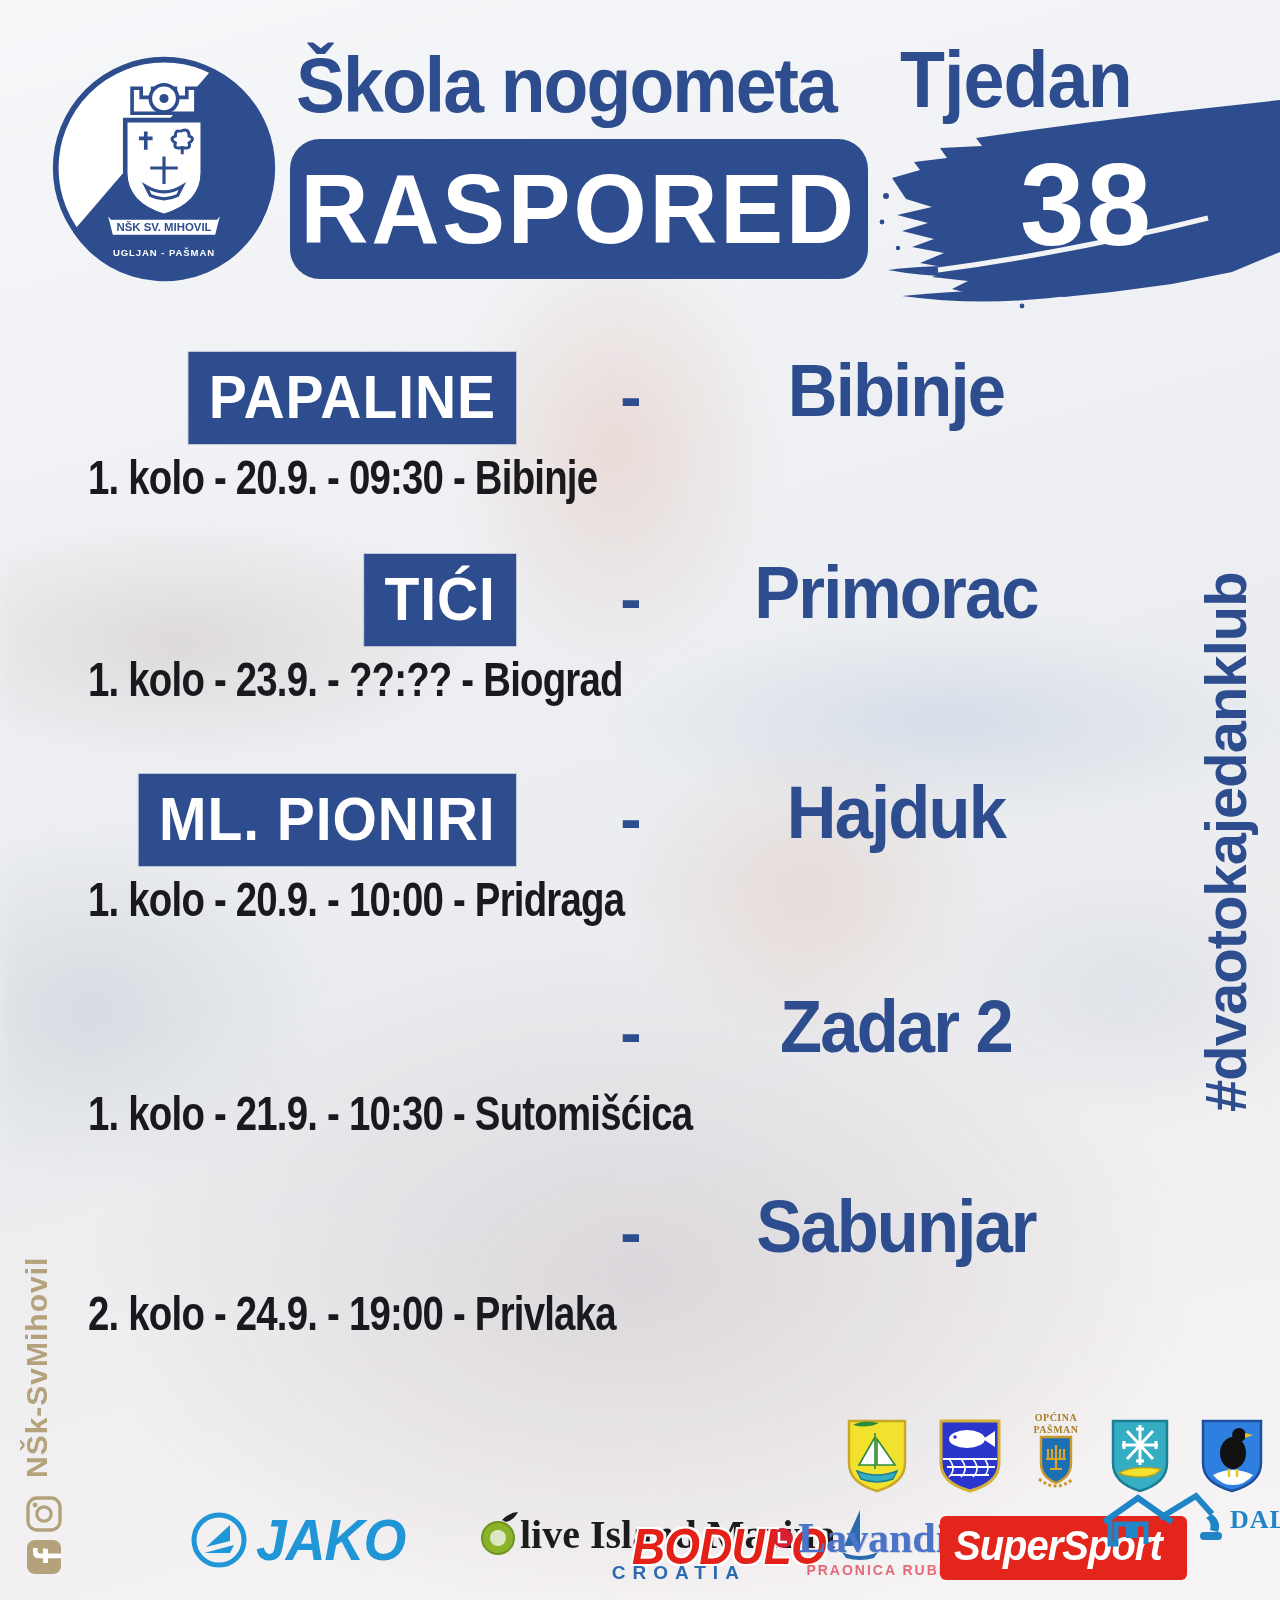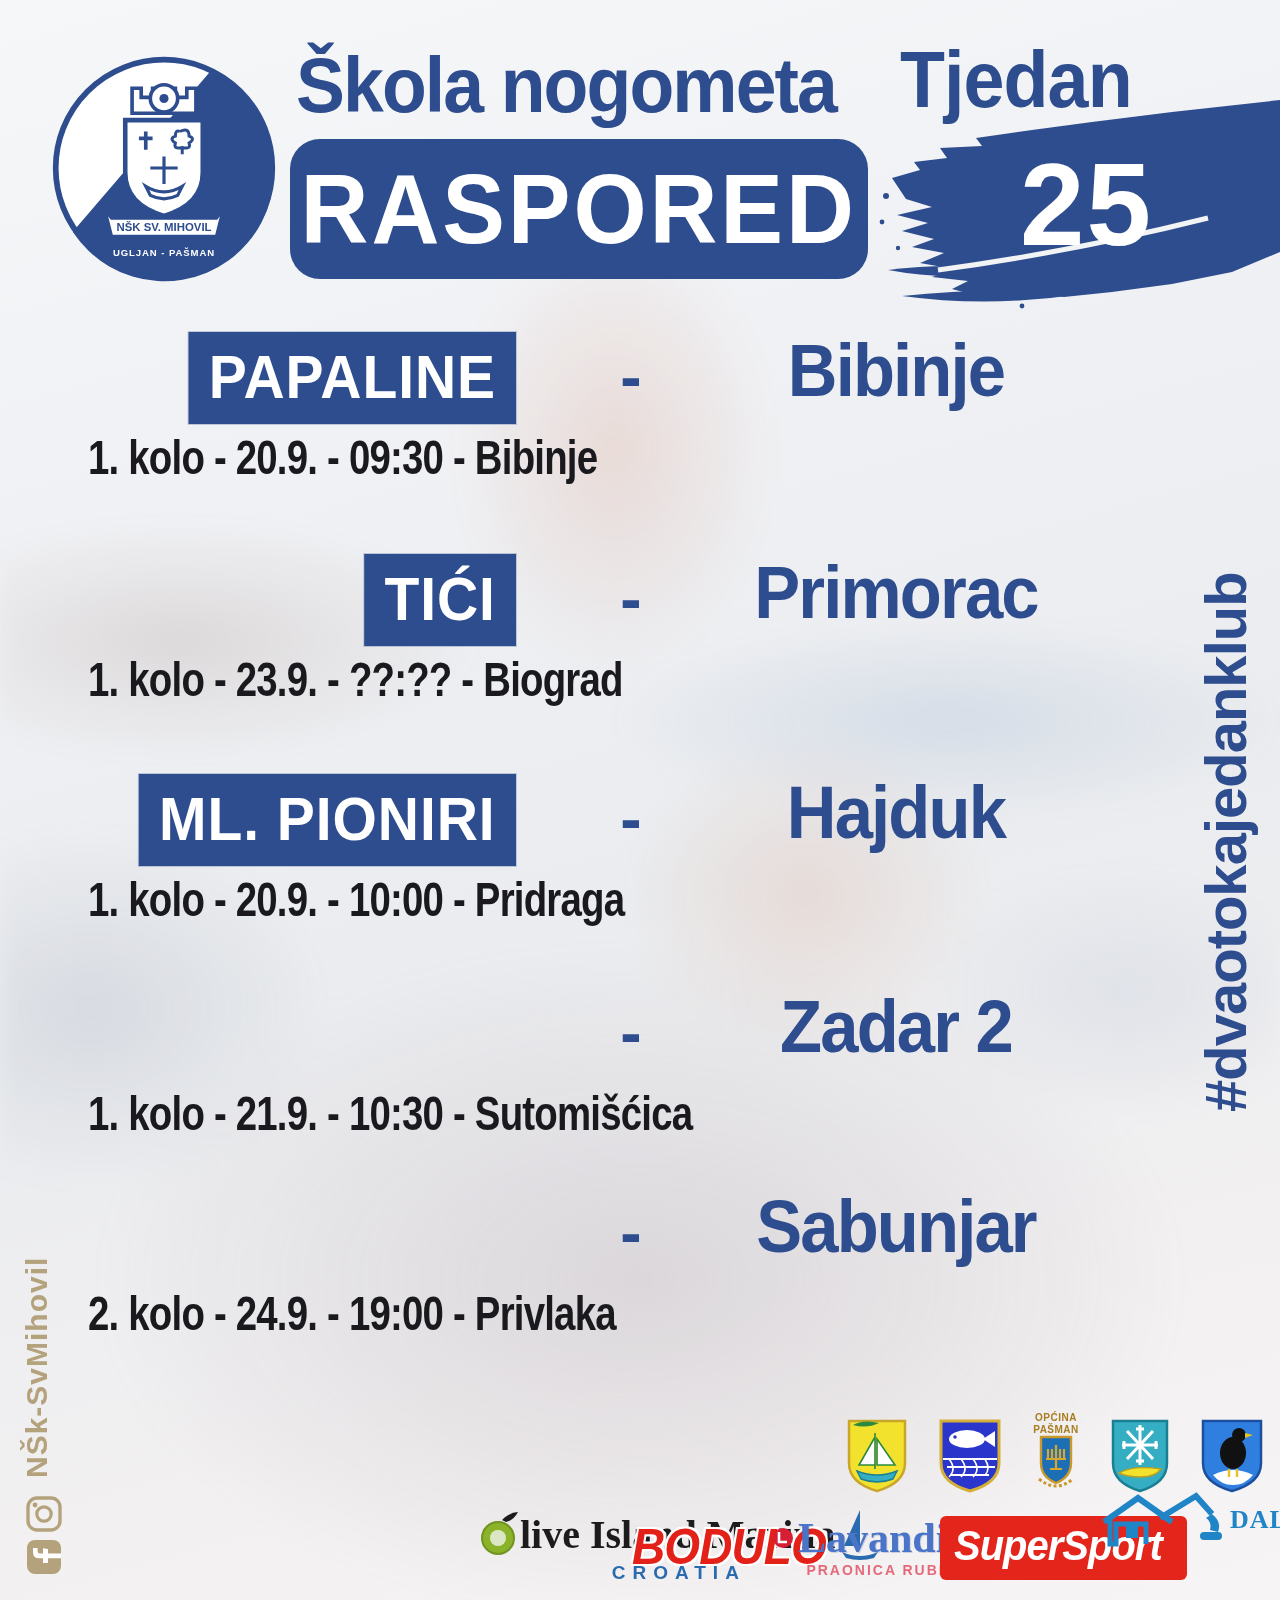"25" span.week-number { text: 25 -> 38 }
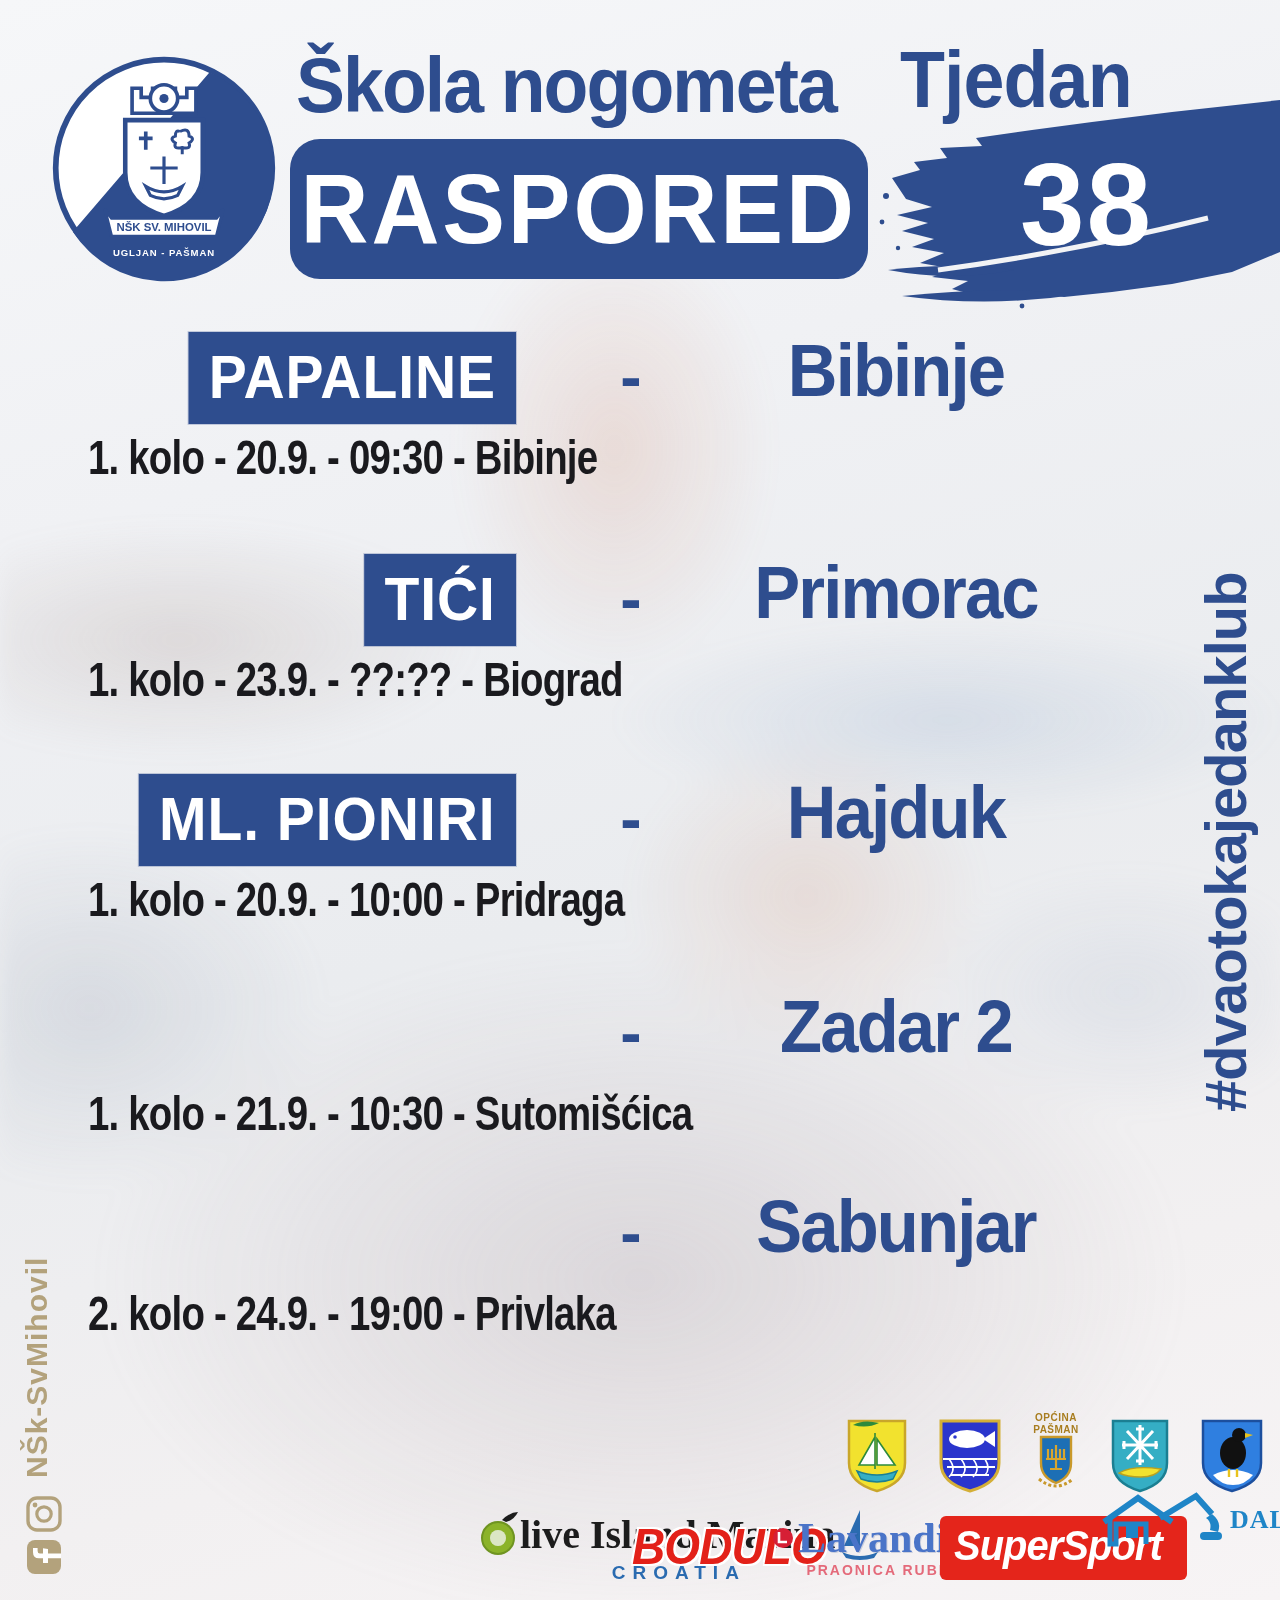"PAPALINE" div.match-row { top: 332px -> 352px }
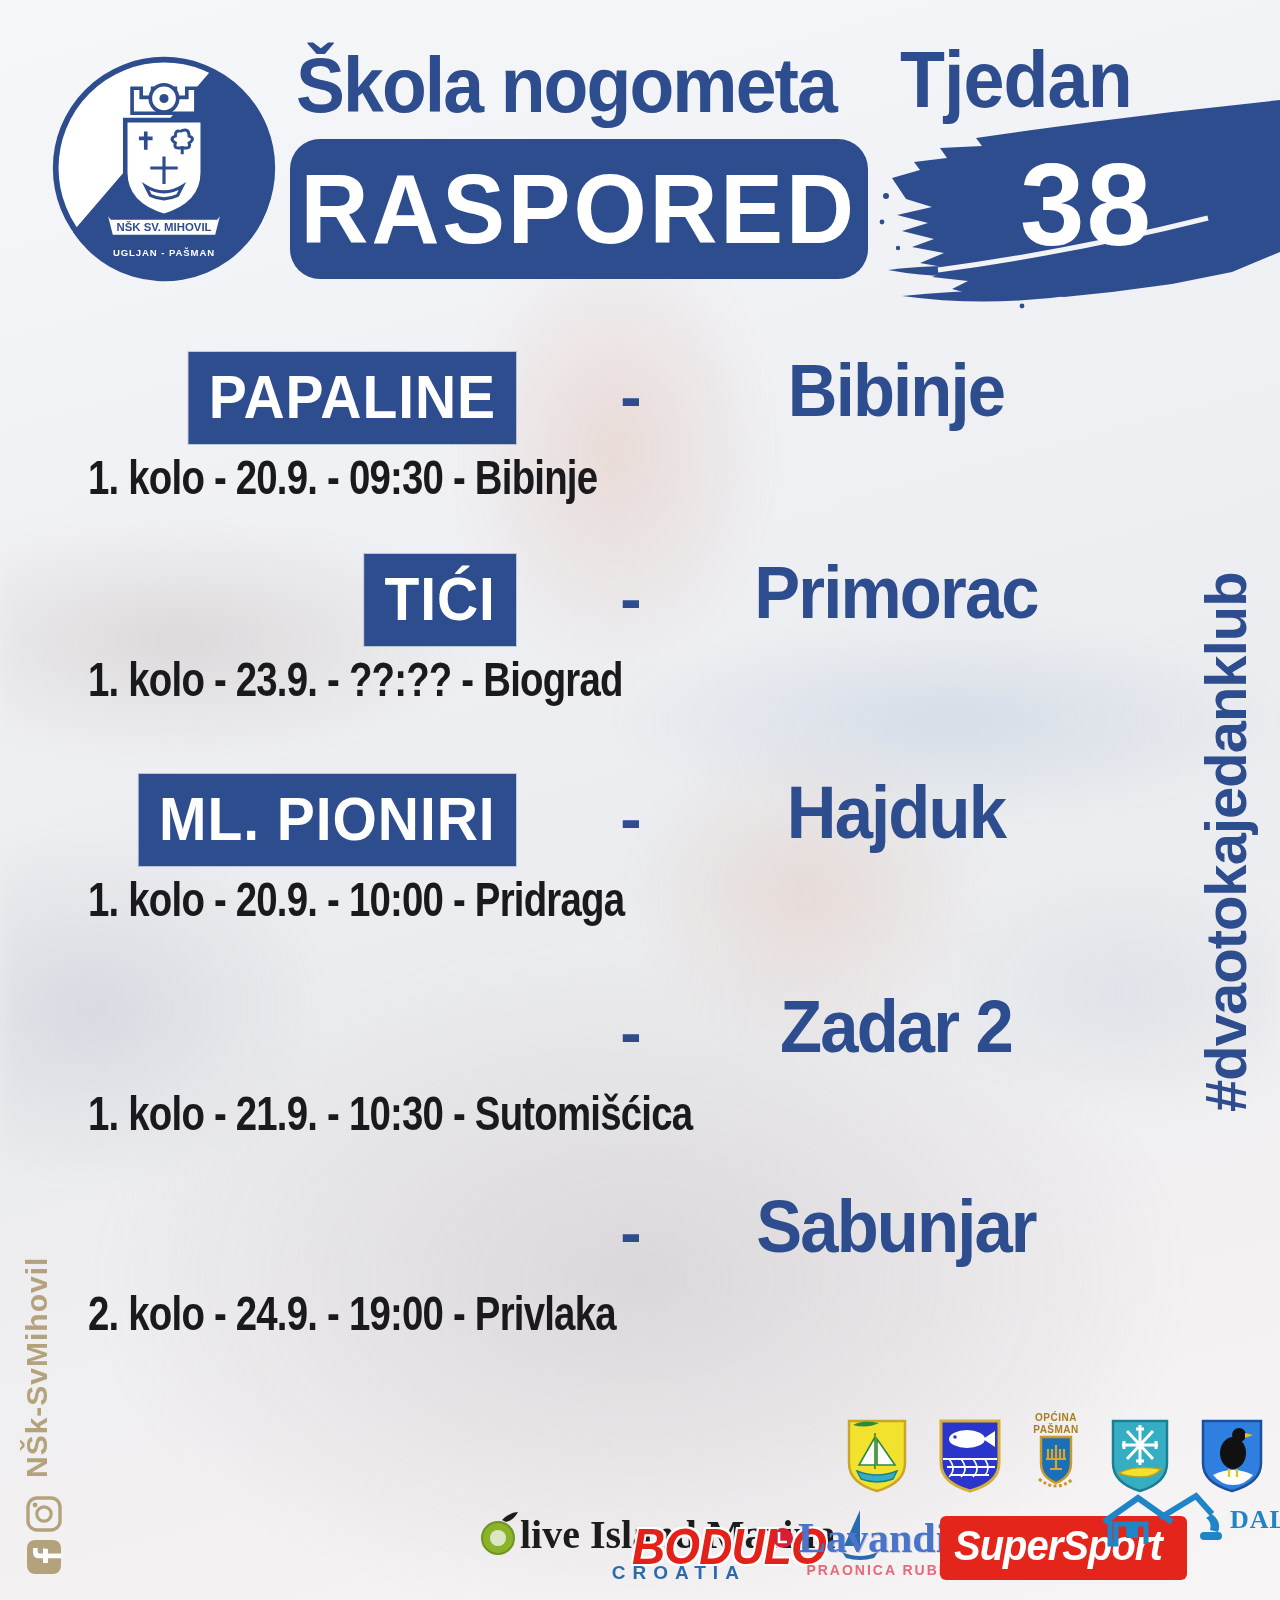"OPĆINA" .crest { font-family: none -> Liberation Serif, serif }
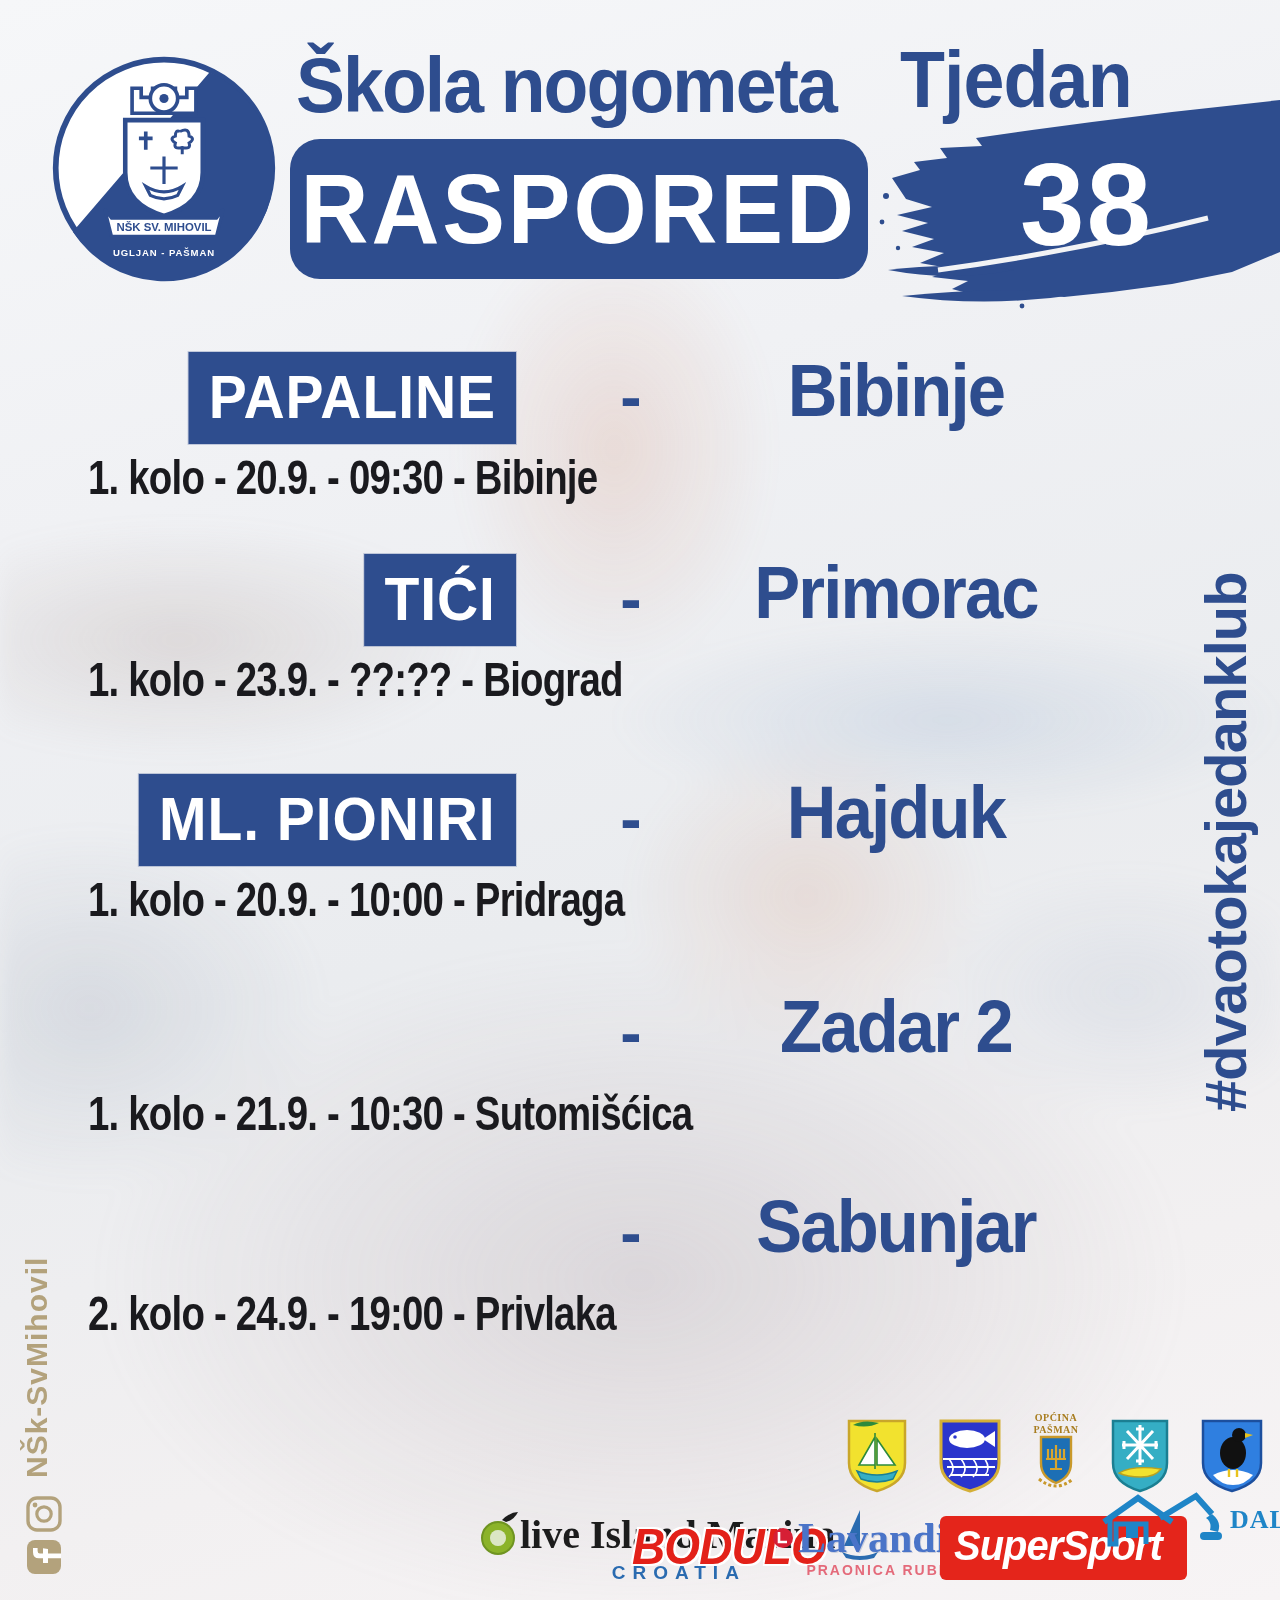"JAKO" div.sponsor { html: none -> <div> <svg> <circle></circle> <path></path> <path></path> </svg> <span>JAKO</span> </div> }
